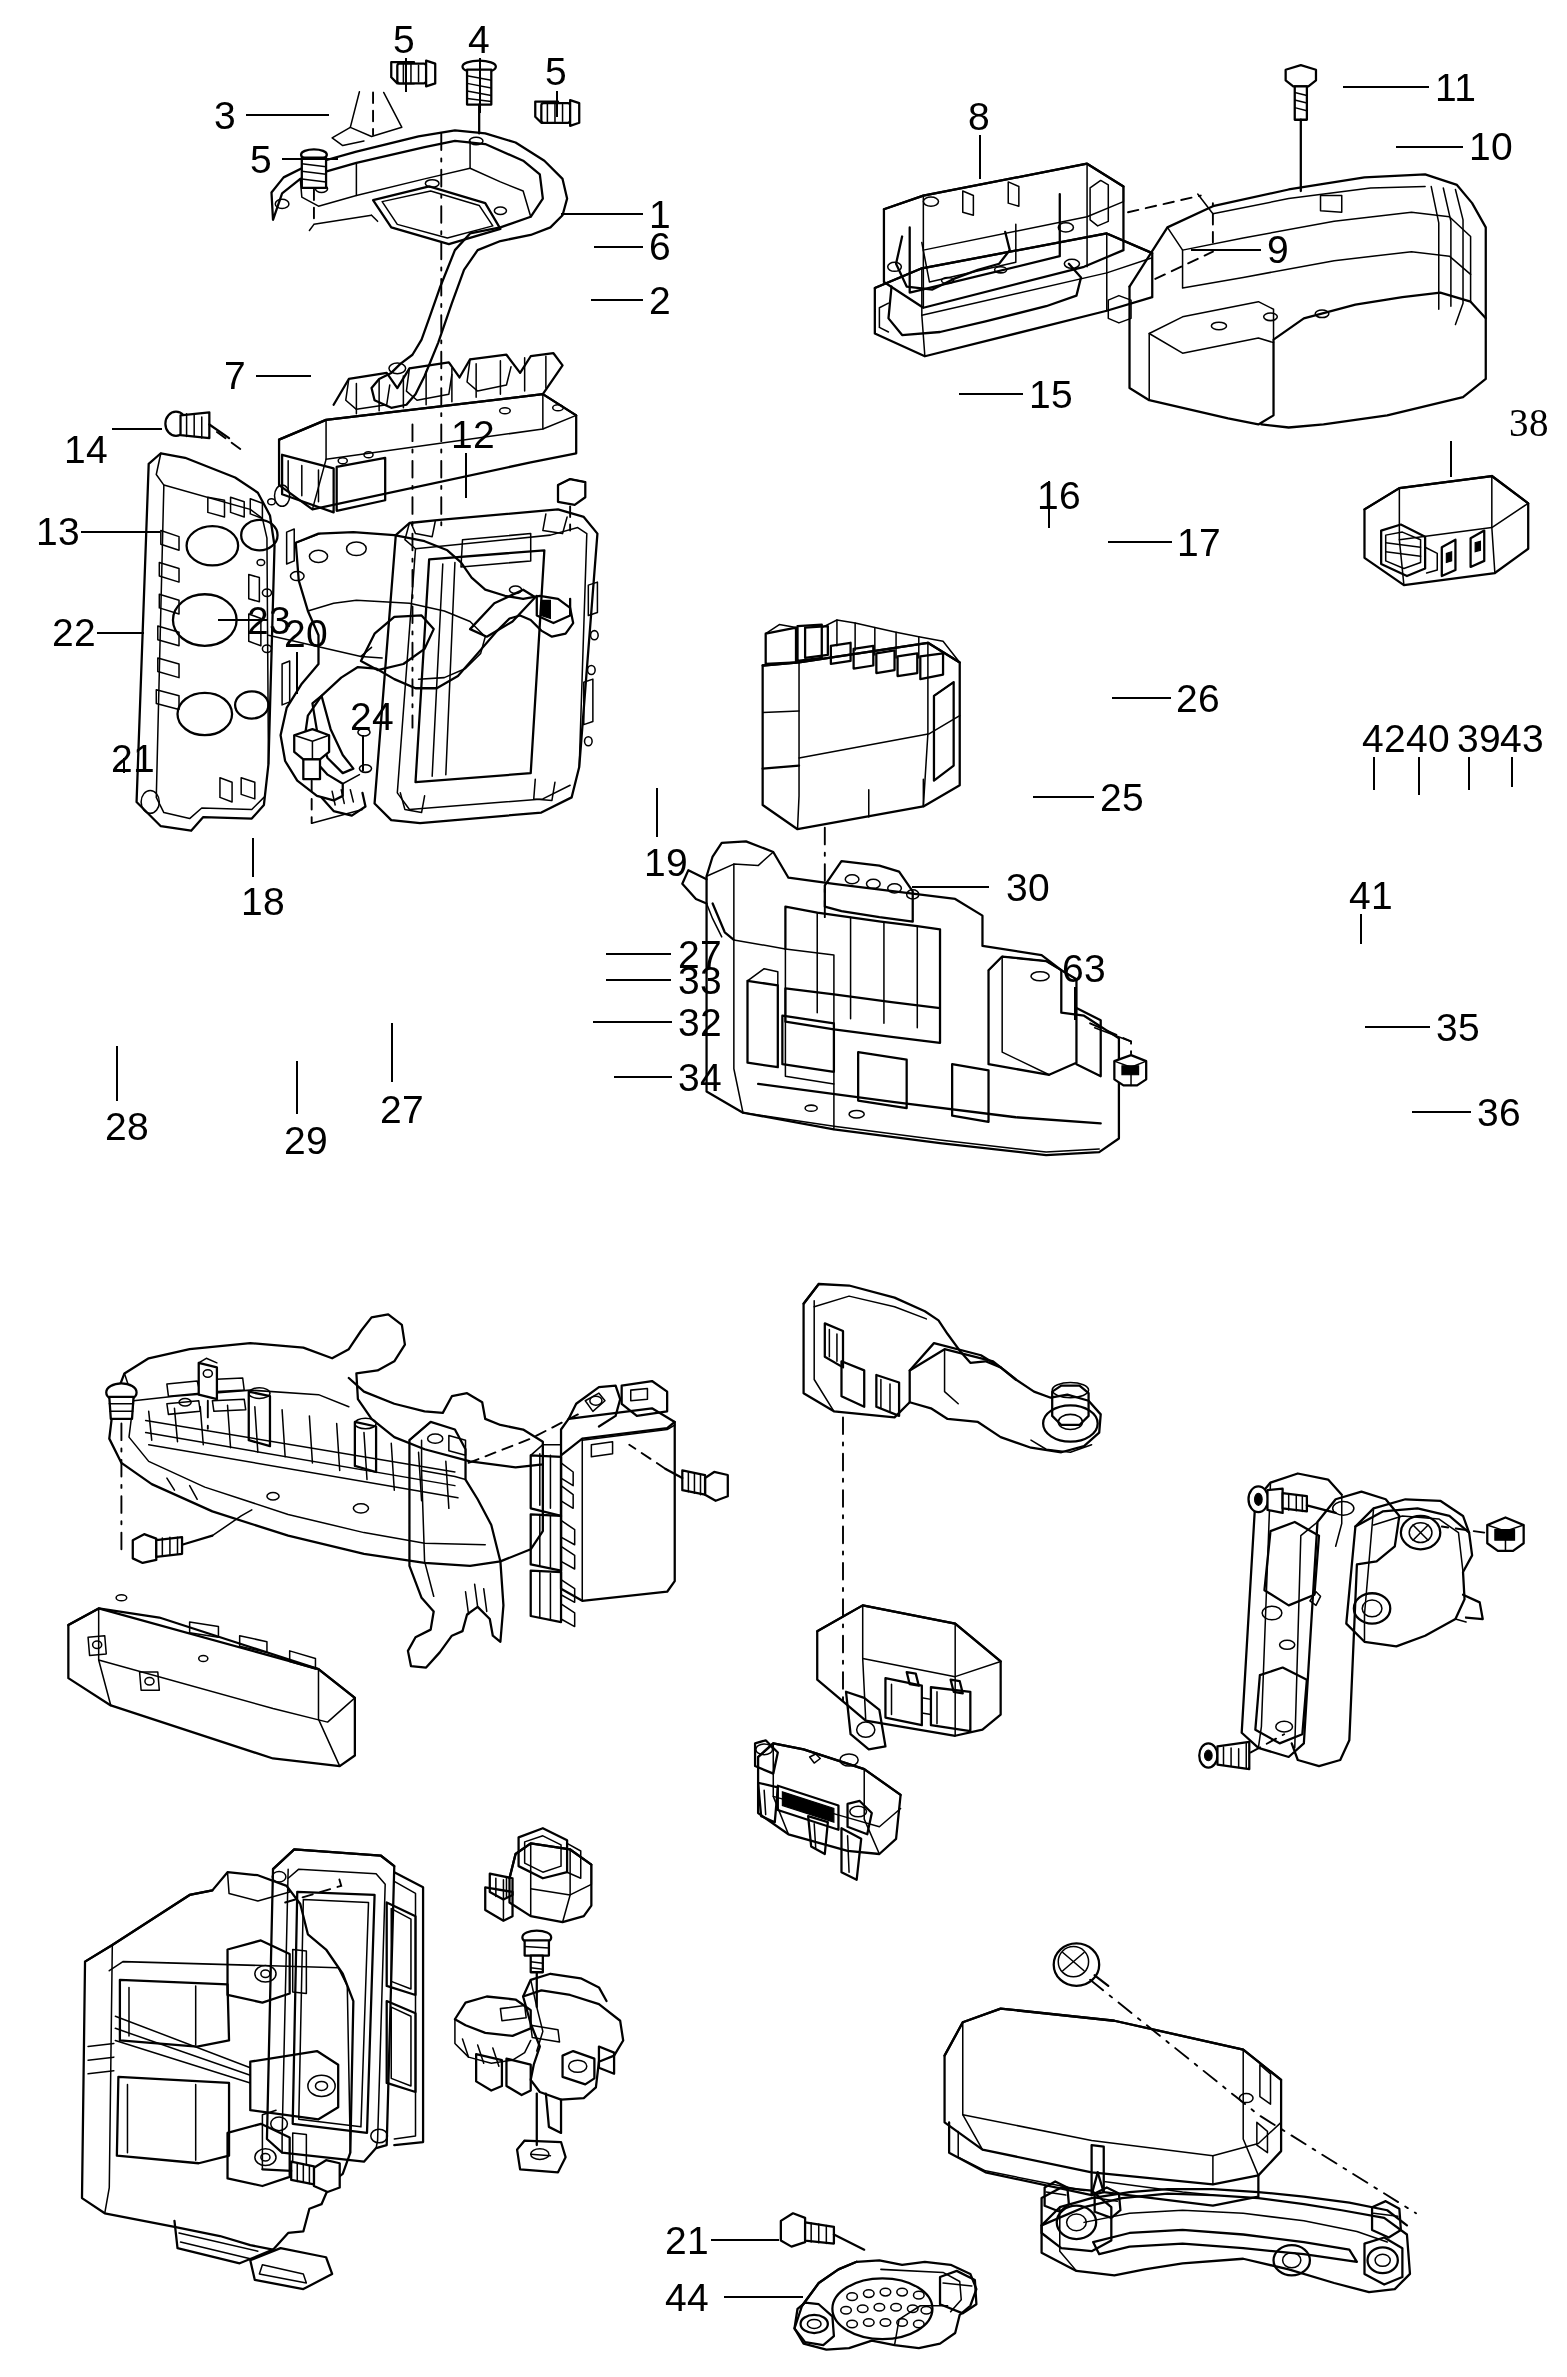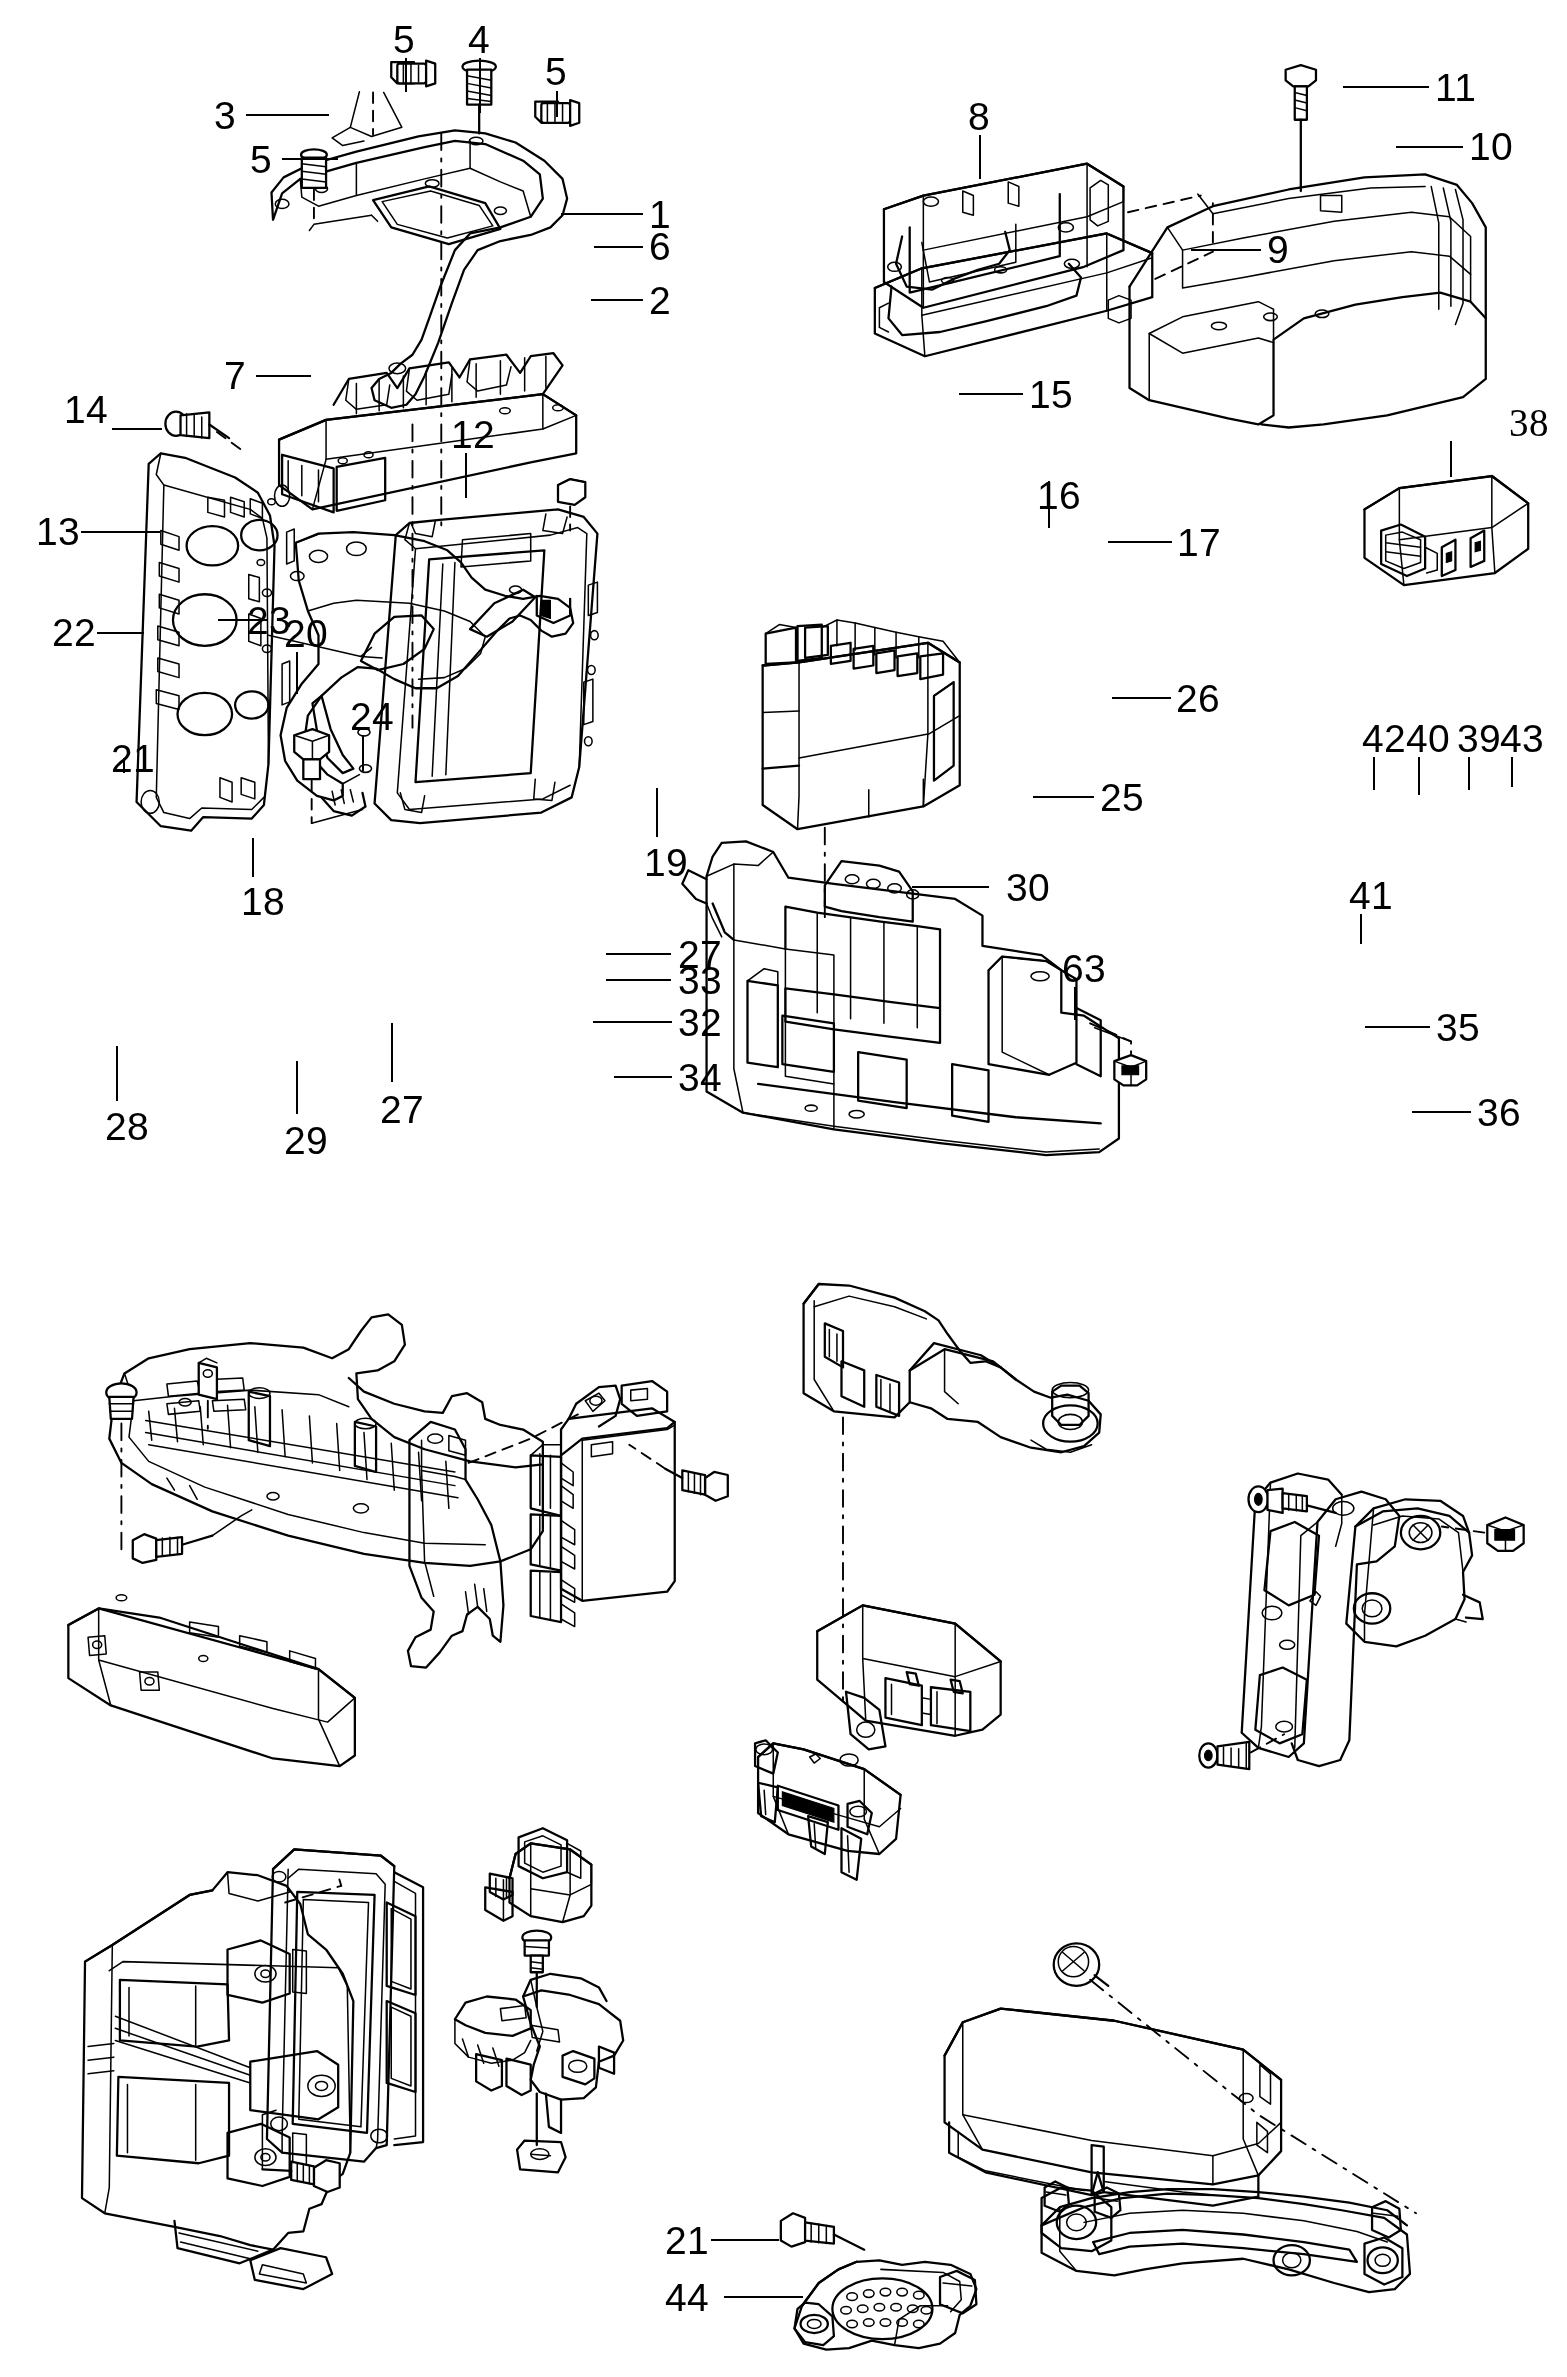"14" div.callout { top: 390px -> 430px }
